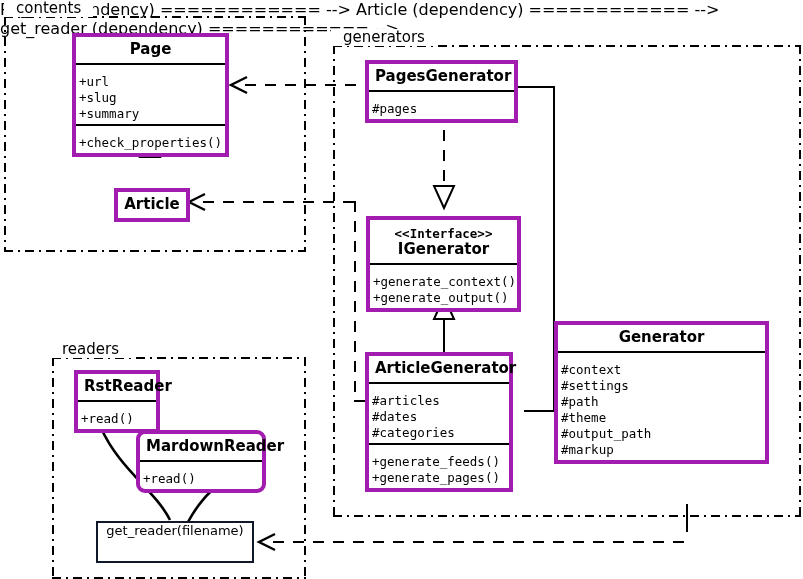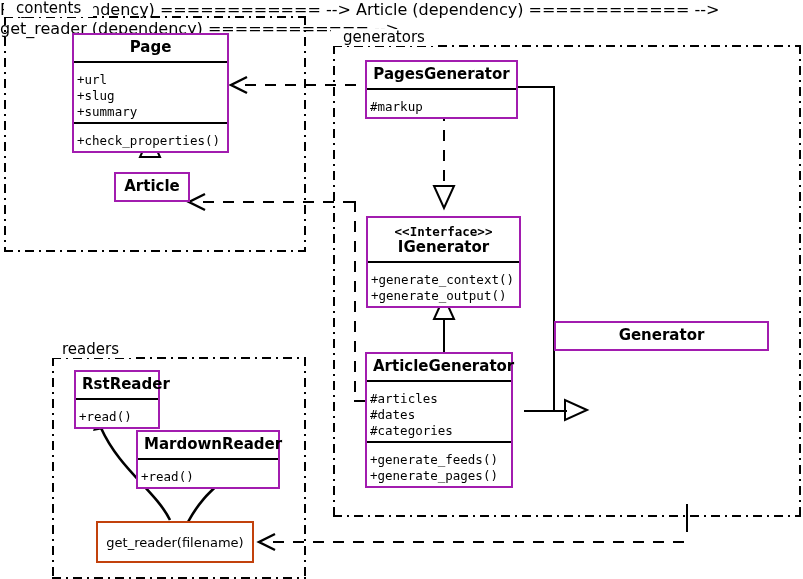"Page" .cls { border: 2px solid #a21caf -> 4px solid #a21caf }
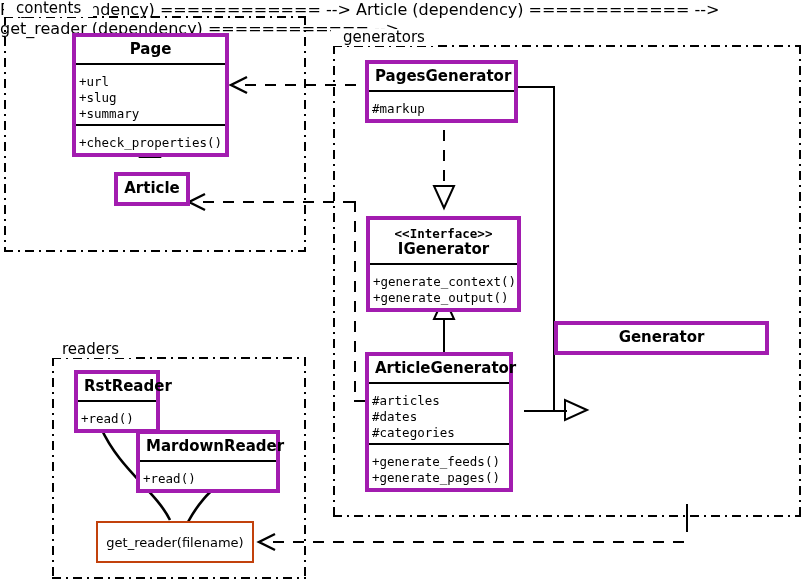"#markup" div { text: markup -> pages }
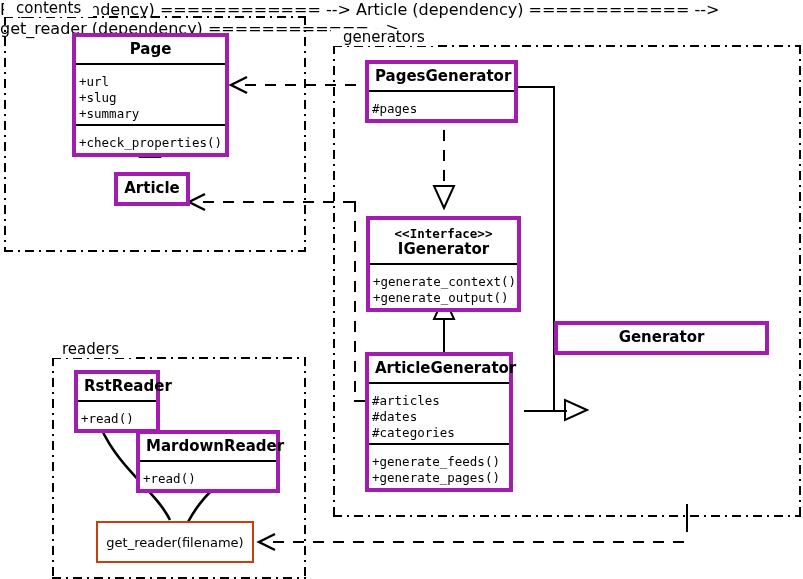"Article" div.cls { top: 172px -> 188px }
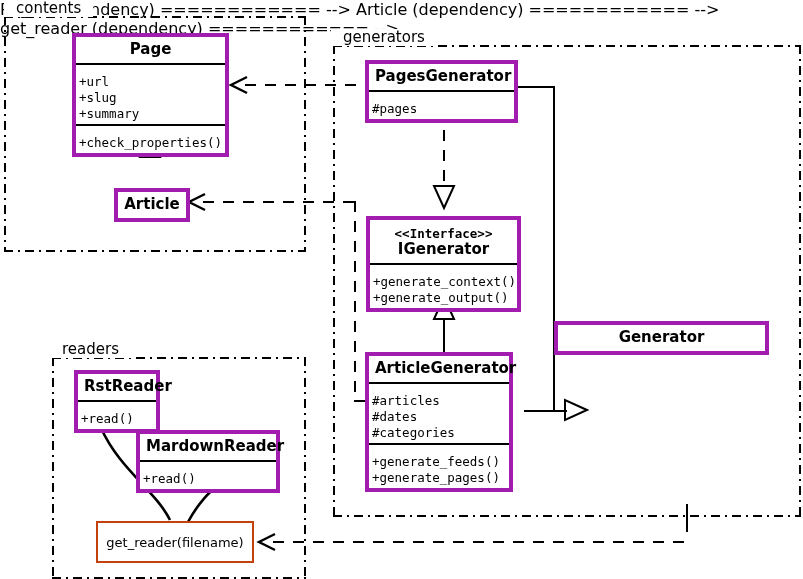"#context" div.cls-compartment { html: none -> <div> <div>#context</div> <div>#settings</div> <div>#path</div> <div>#theme</div> <div>#output_path</div> <div>#markup</div> </div> }
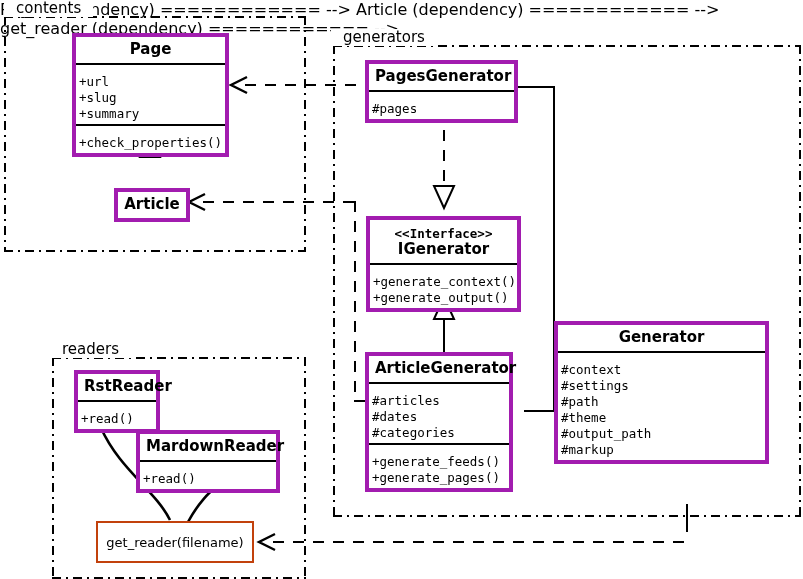"MardownReader" div.cls { border-radius: none -> 9px; width: 144px -> 130px }
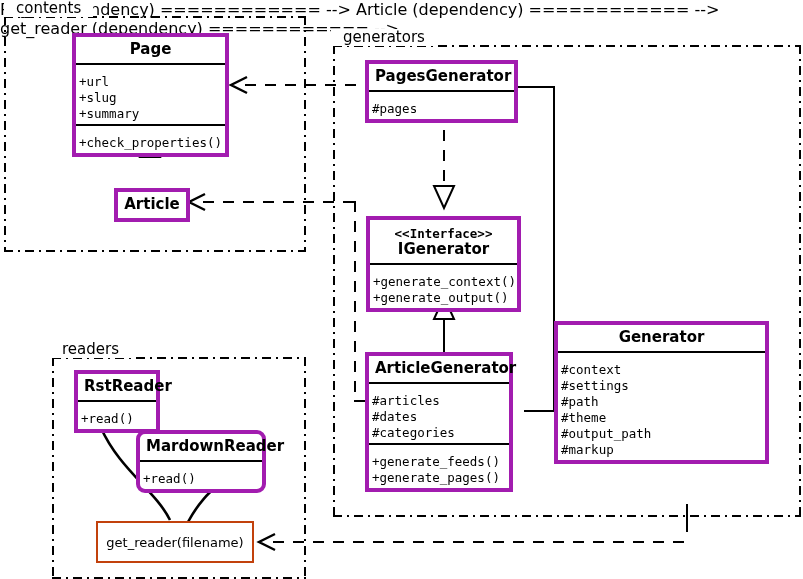"get_reader(filename)" .plain-box { align-items: center -> flex-start; border: 2px solid #c2410c -> 2px solid #0f172a }
